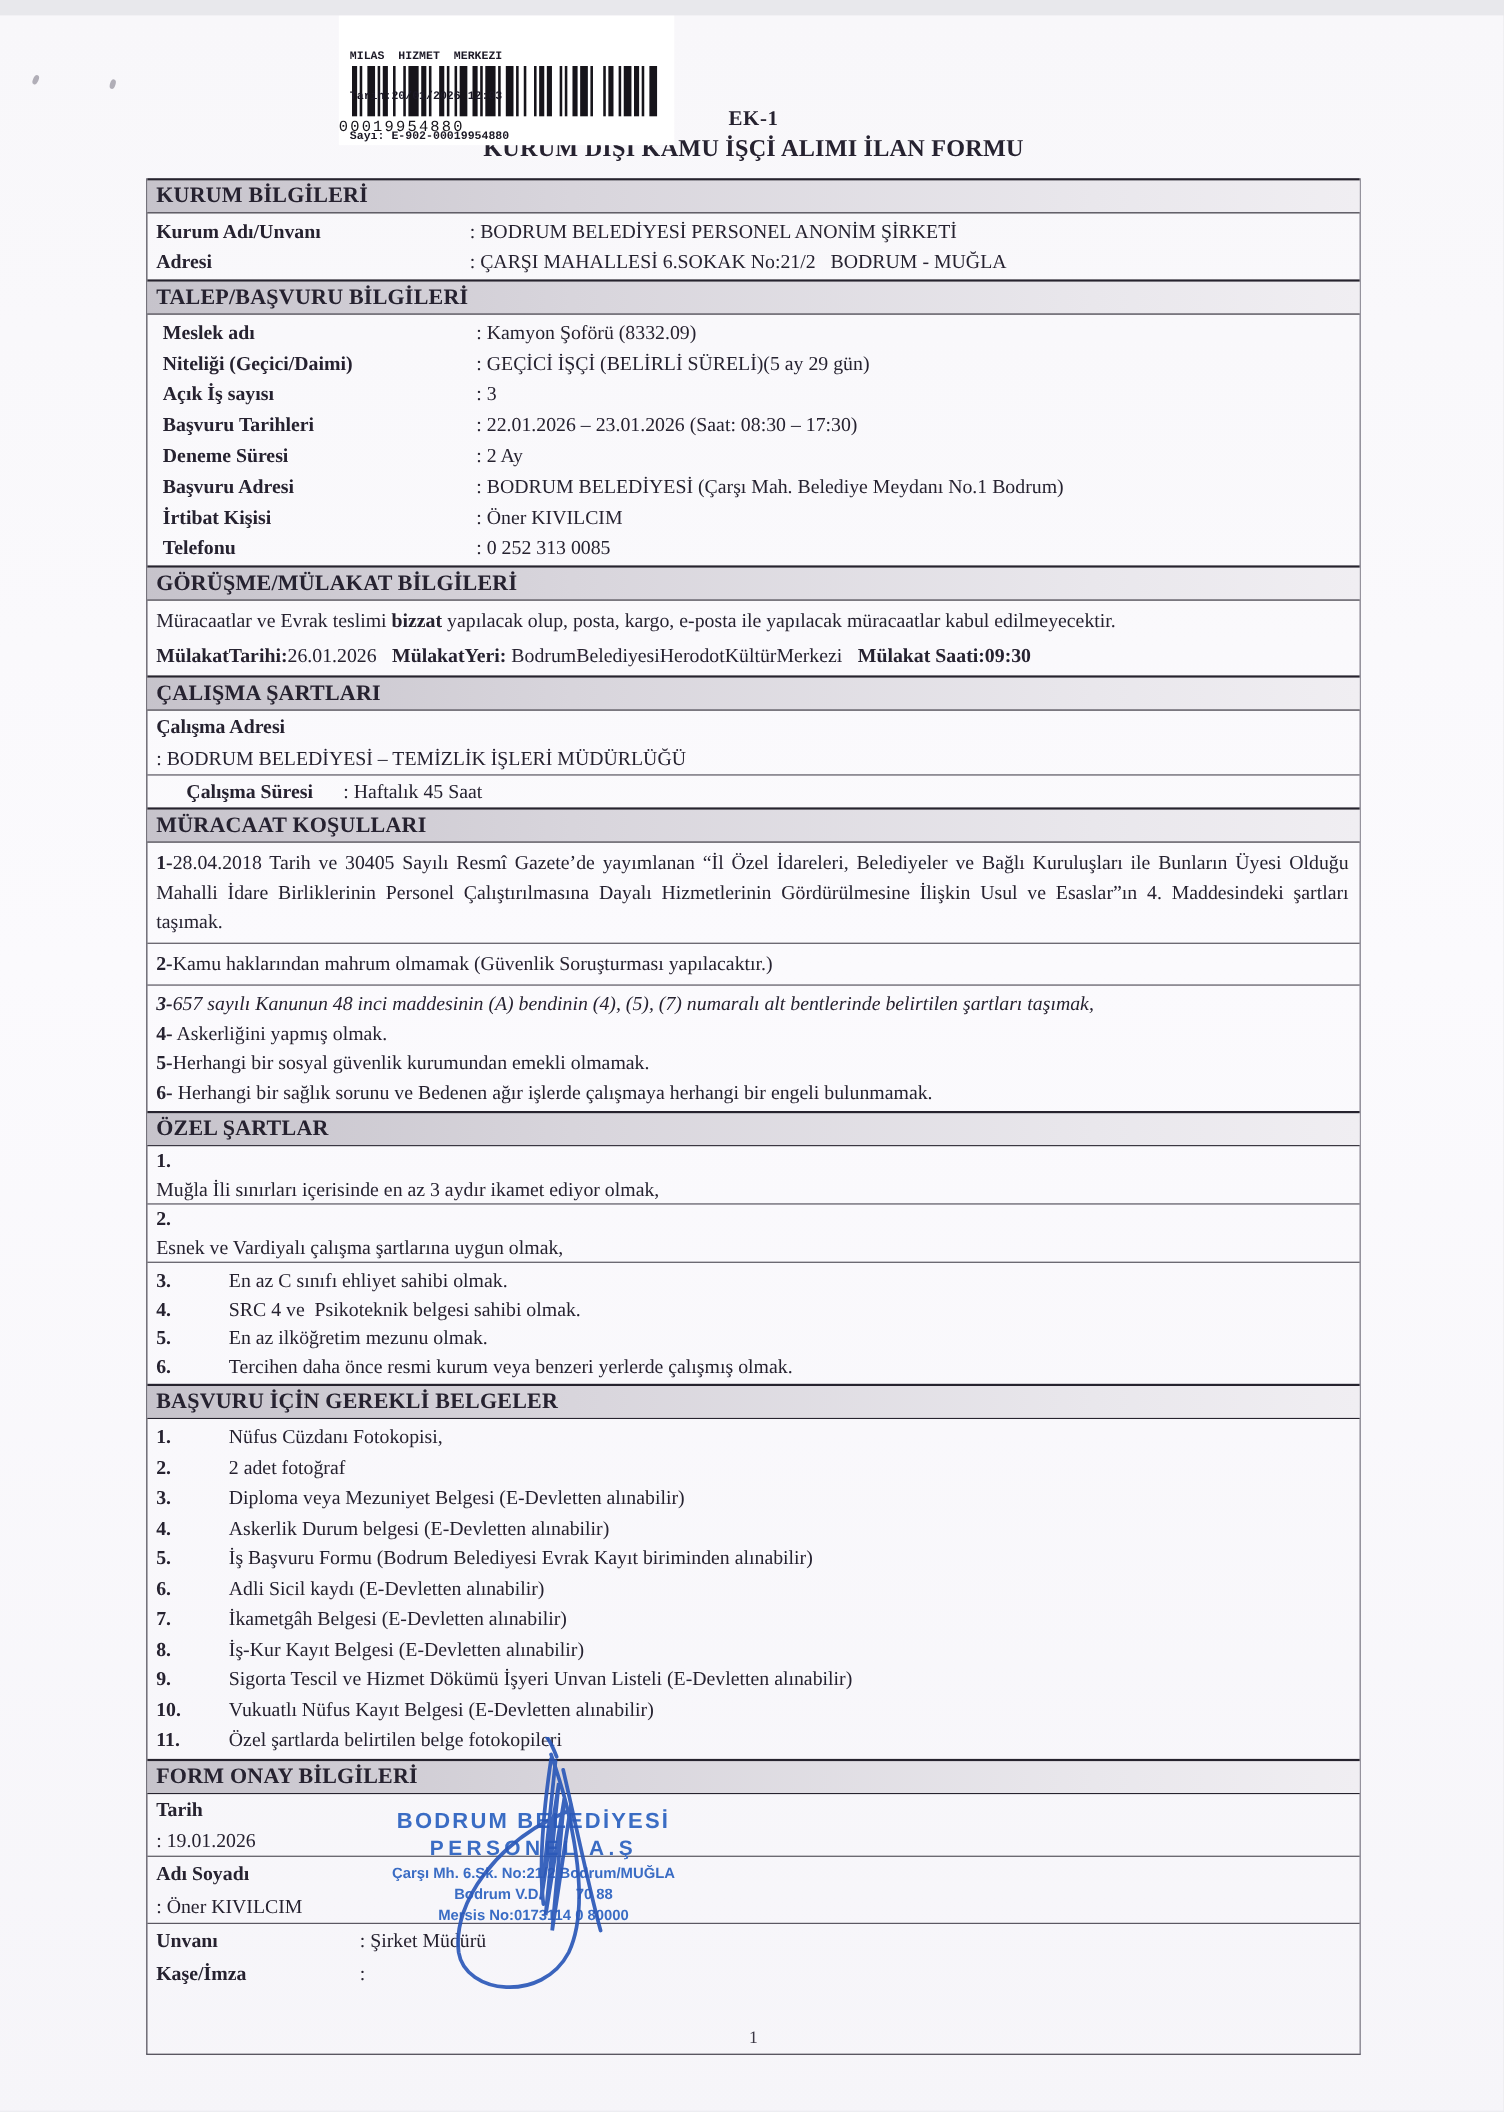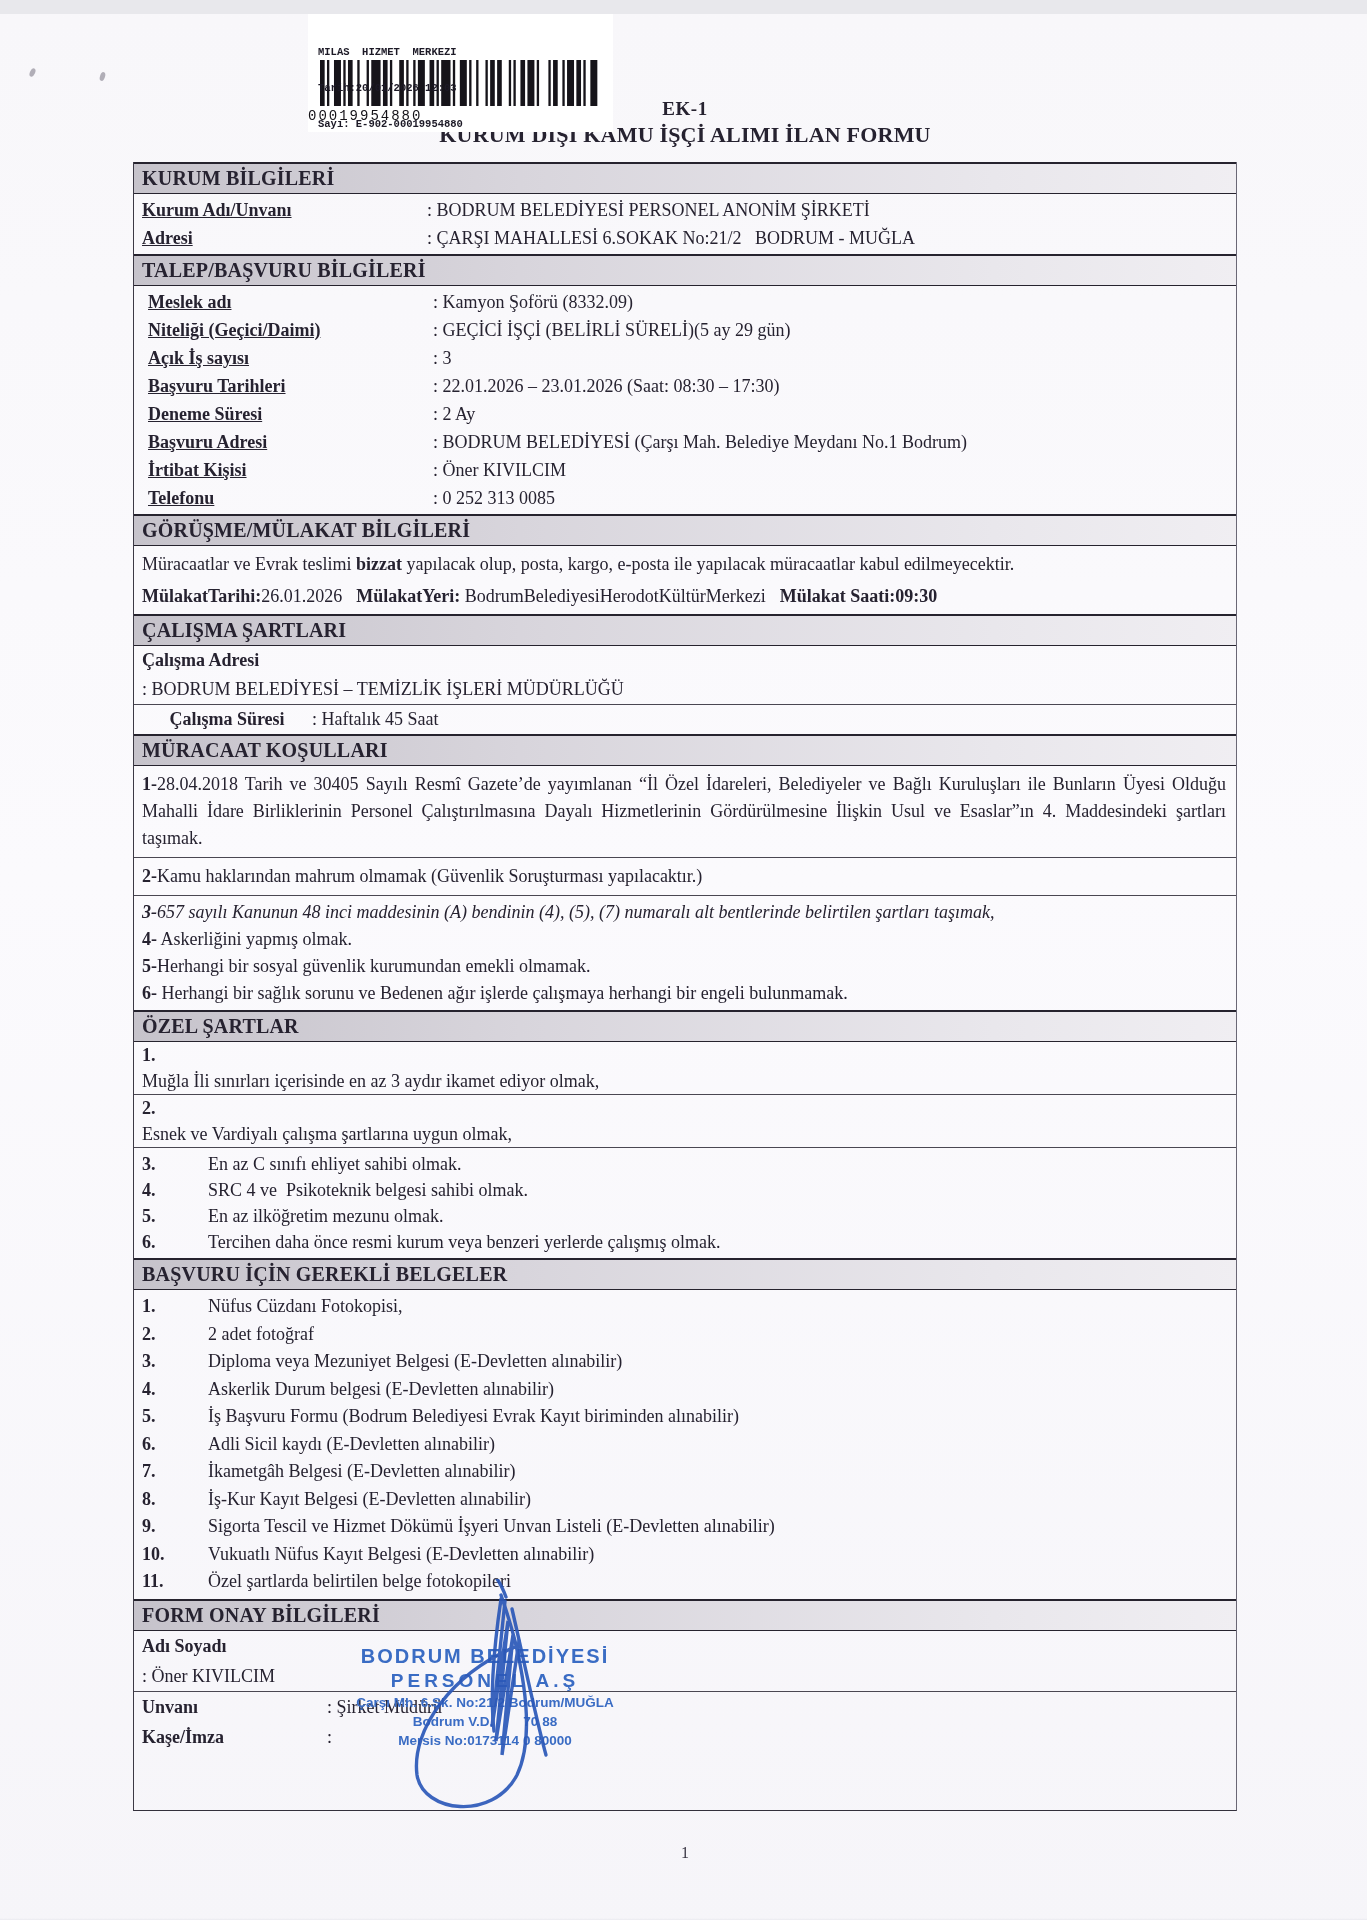"Kurum Adı/Unvanı" .w285 .lbl { text-decoration: underline -> none }
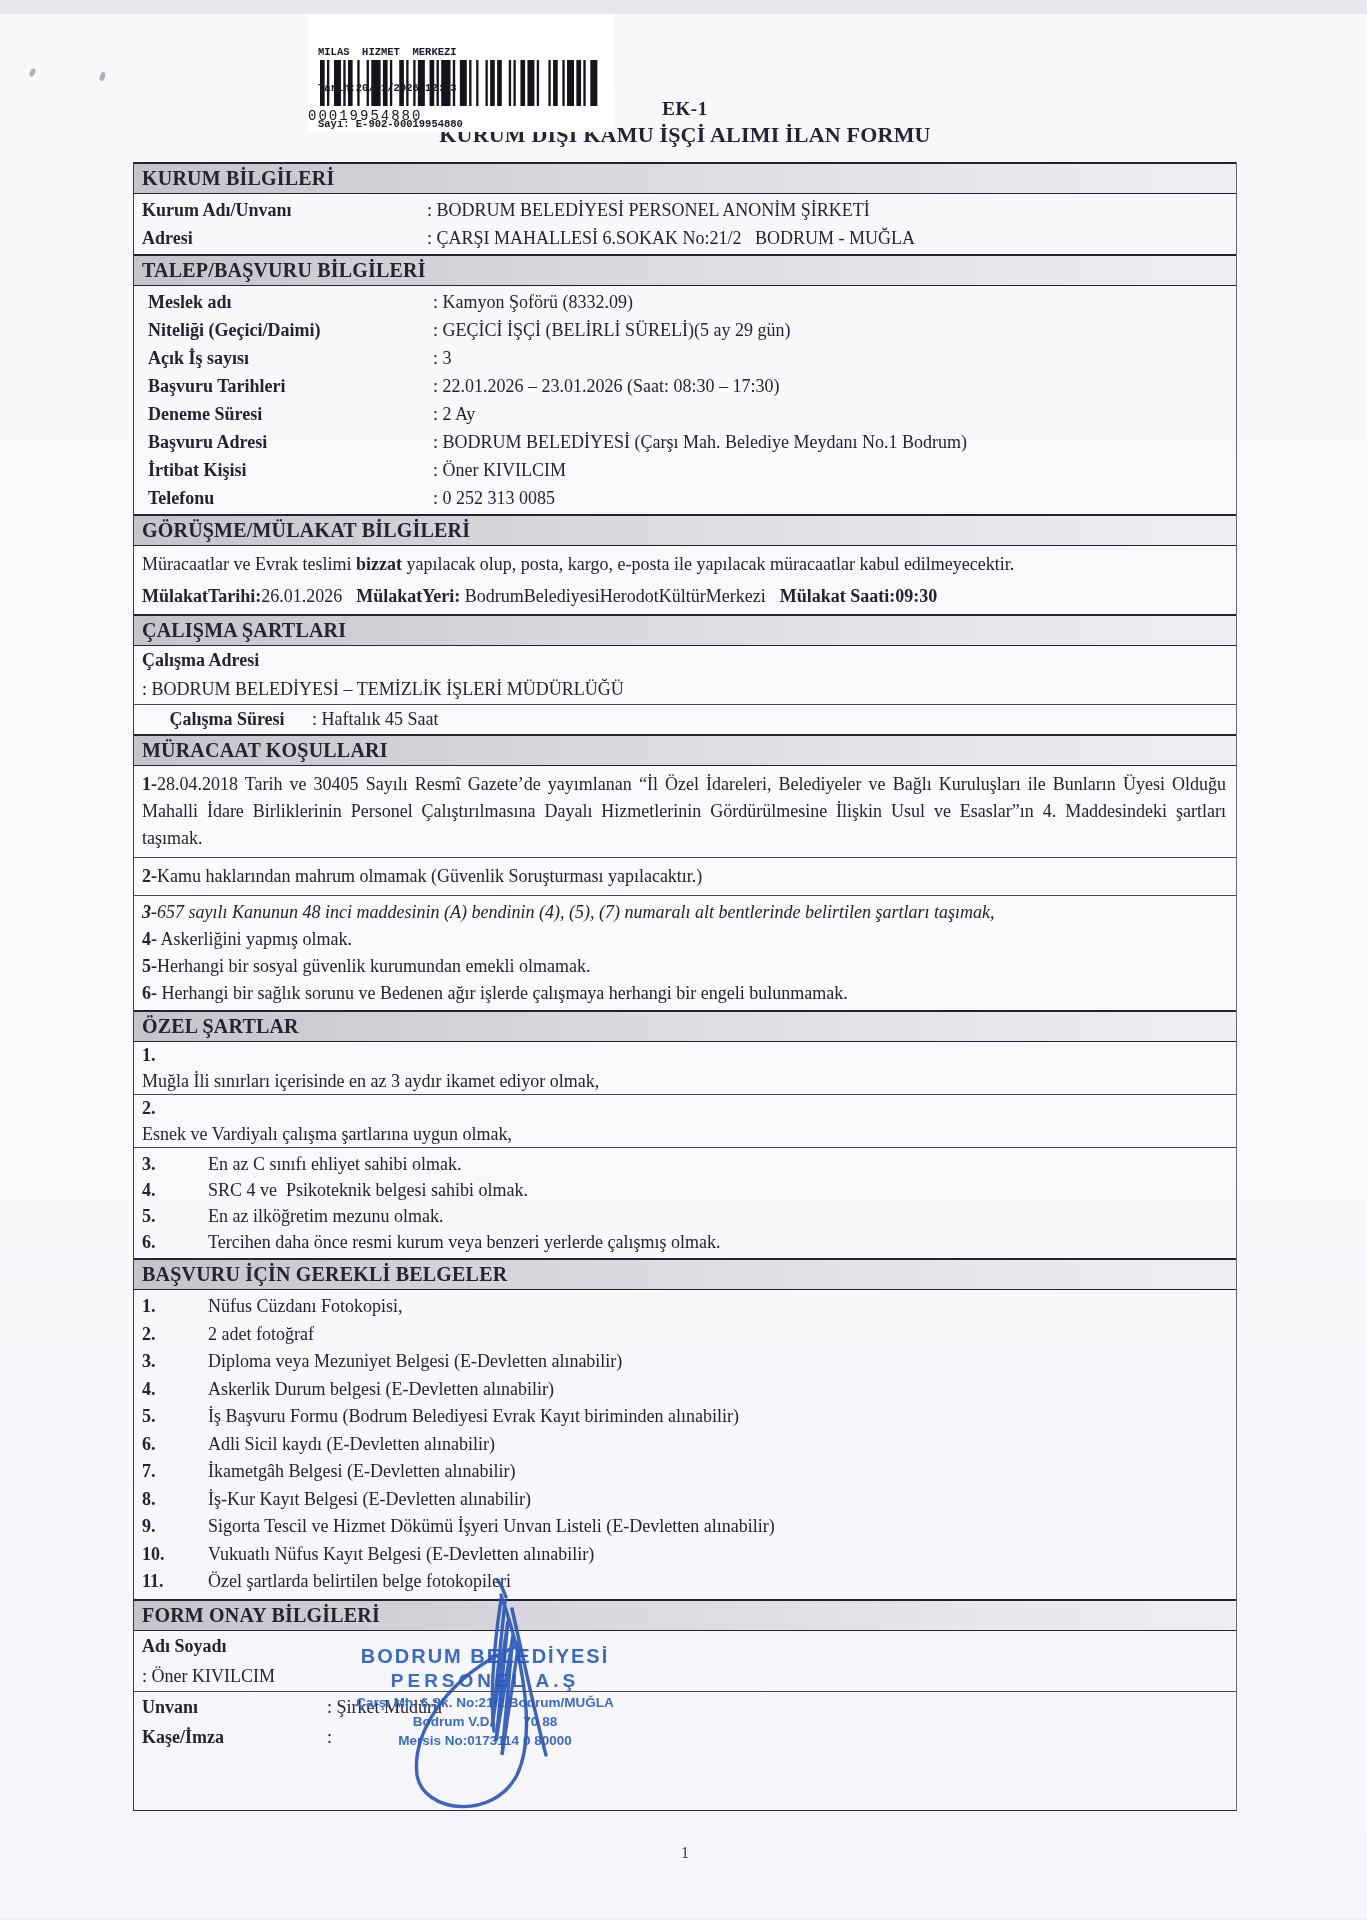"Tarih" div.kv { html: none -> <div> <span>Tarih</span> <span>: 19.01.2026</span> </div> }
